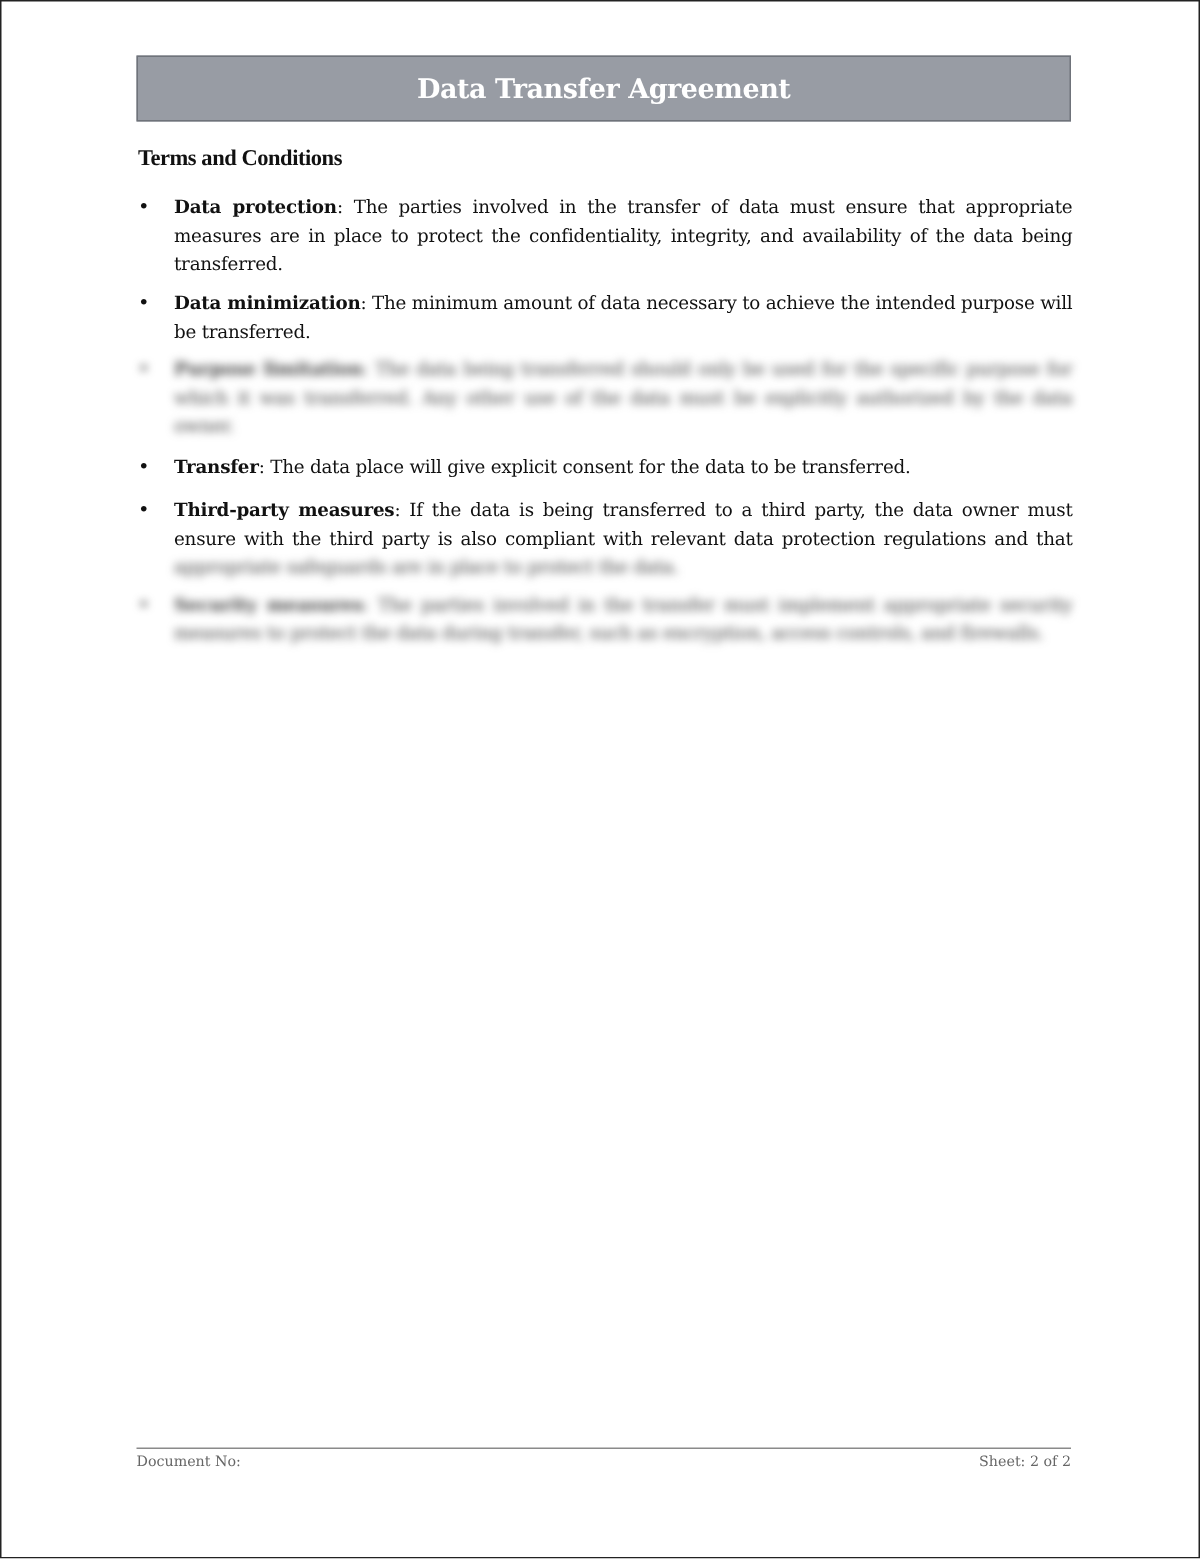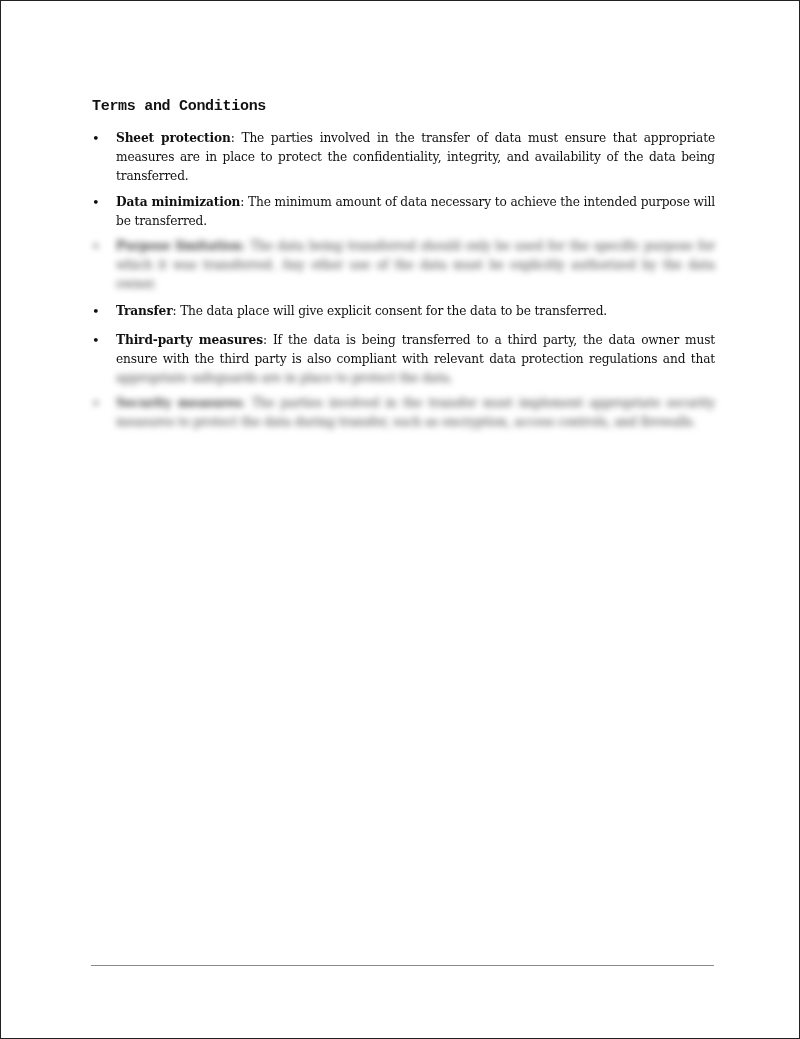"Data Transfer Agreement" div.title-bar { html: none -> <div> <span>Data Transfer Agreement</span> </div> }
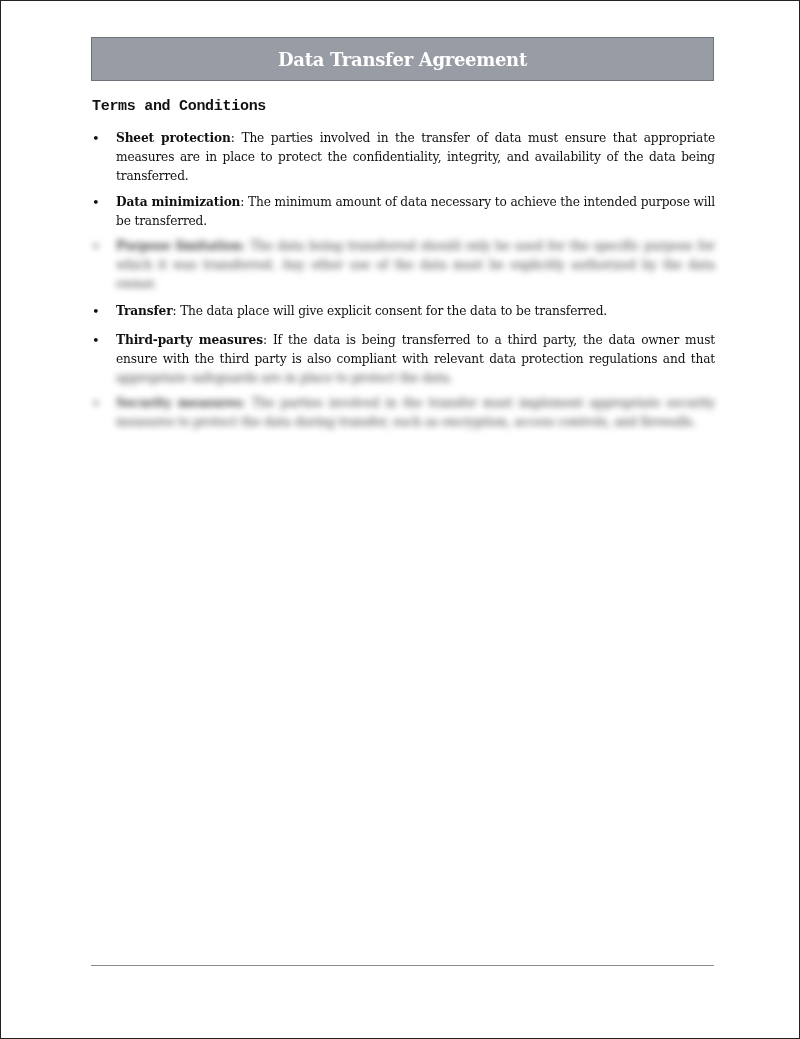"Terms and Conditions" .section-heading { font-family: Liberation Mono, monospace -> Liberation Serif, serif }
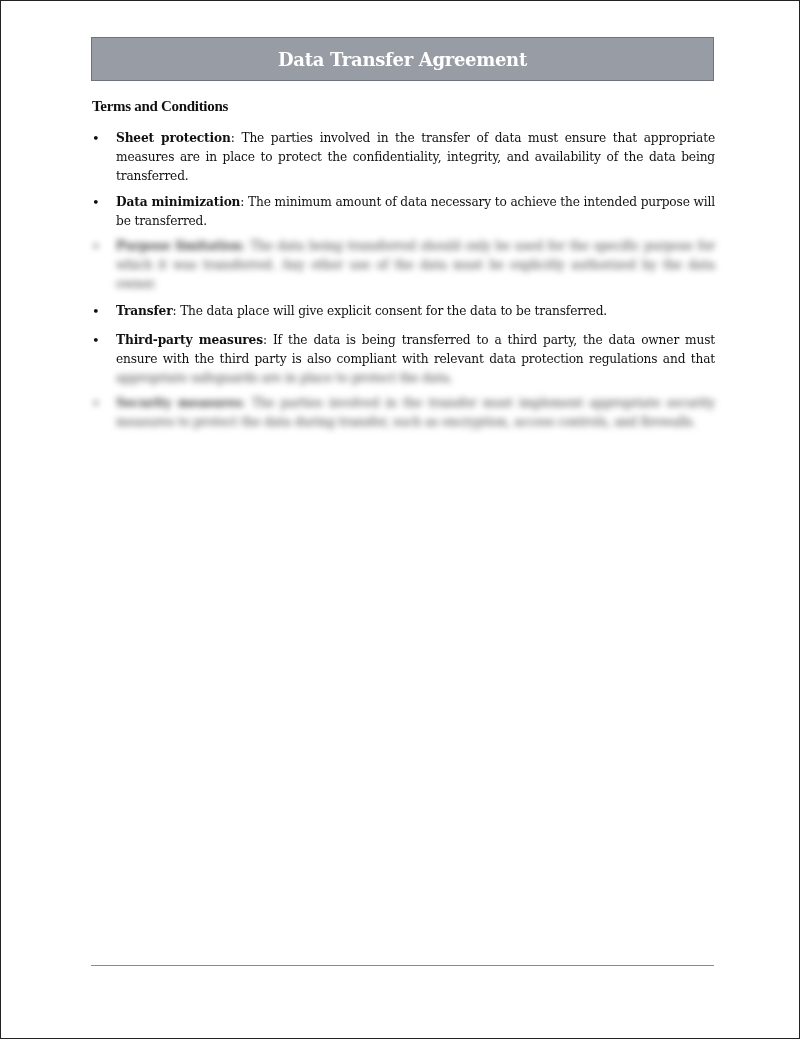"Sheet protection" span.term { text: Sheet -> Data }
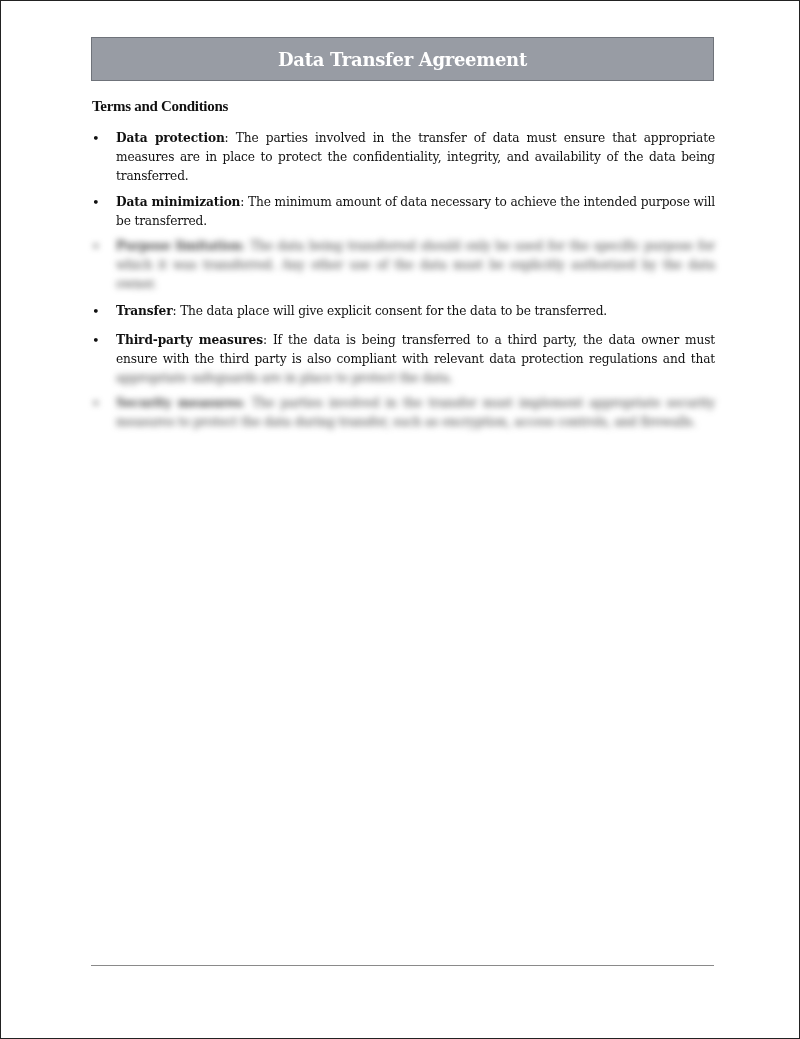"Document No:" div.footer-row { html: none -> <div> <span>Document No:</span> <span>Sheet: 2 of 2</span> </div> }
